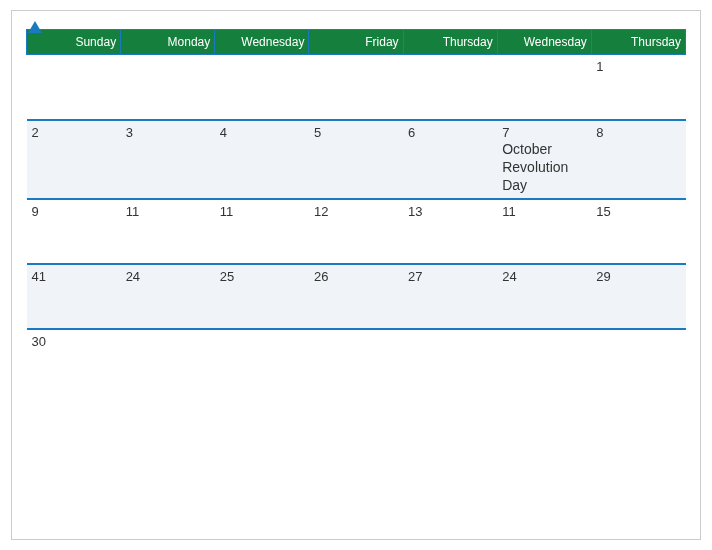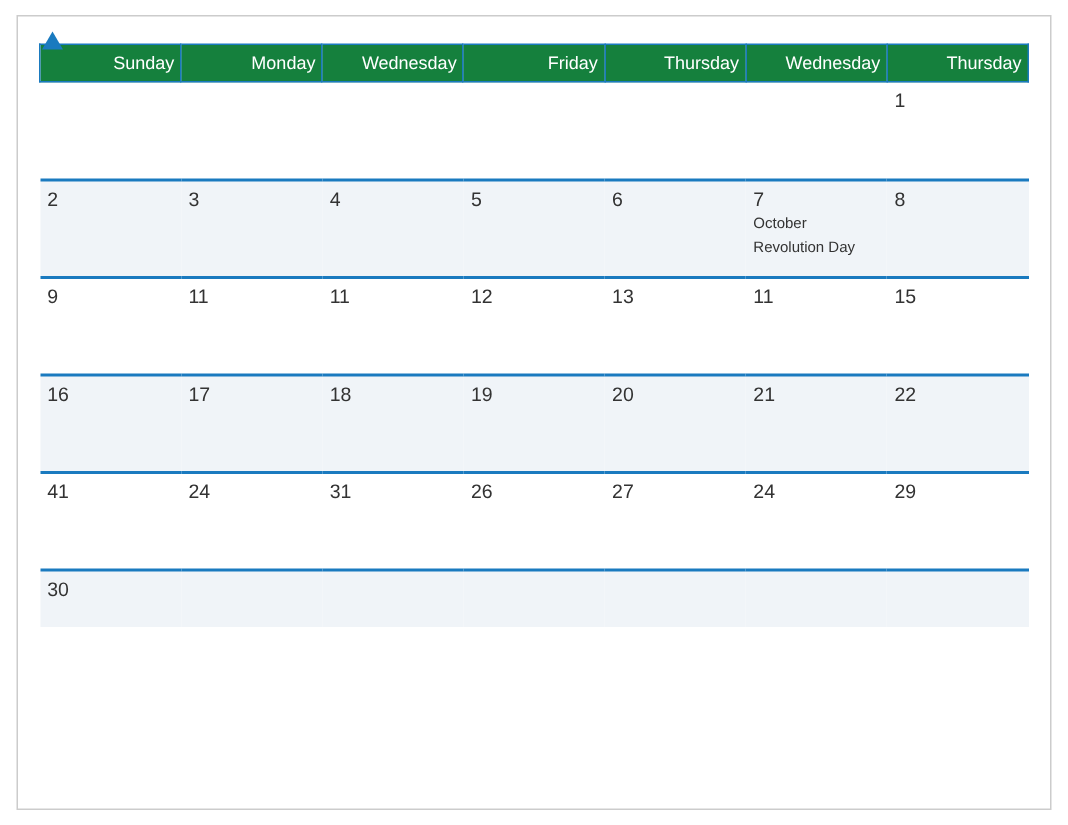"October Revolution Day" .day-event { font-size: 10px -> 14px }
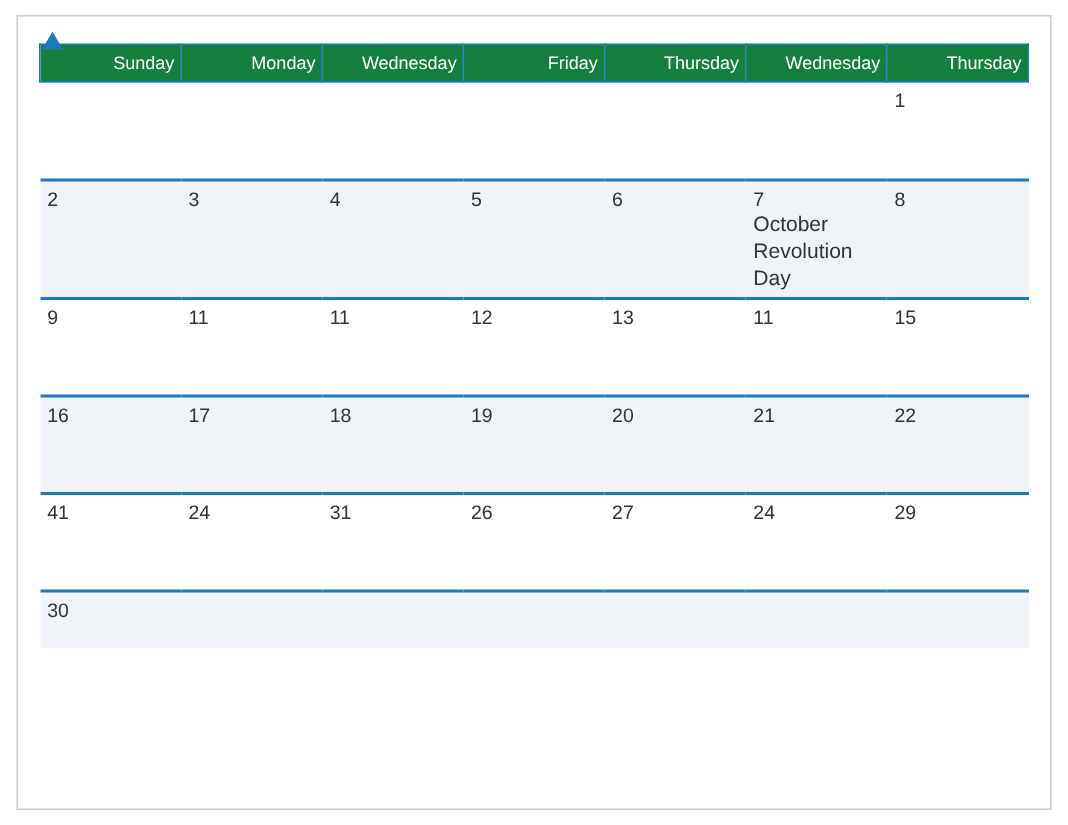"16" tr { html: <tr> <td> <span>16</span> </td> <td> <span>17</span> </td> <td> <span>18</span> </td> <td> <span>19</span> </td> <td> <span>20</span> </td> <td> <span>21</span> </td> <td> <span>22</span> </td> </tr> -> none }
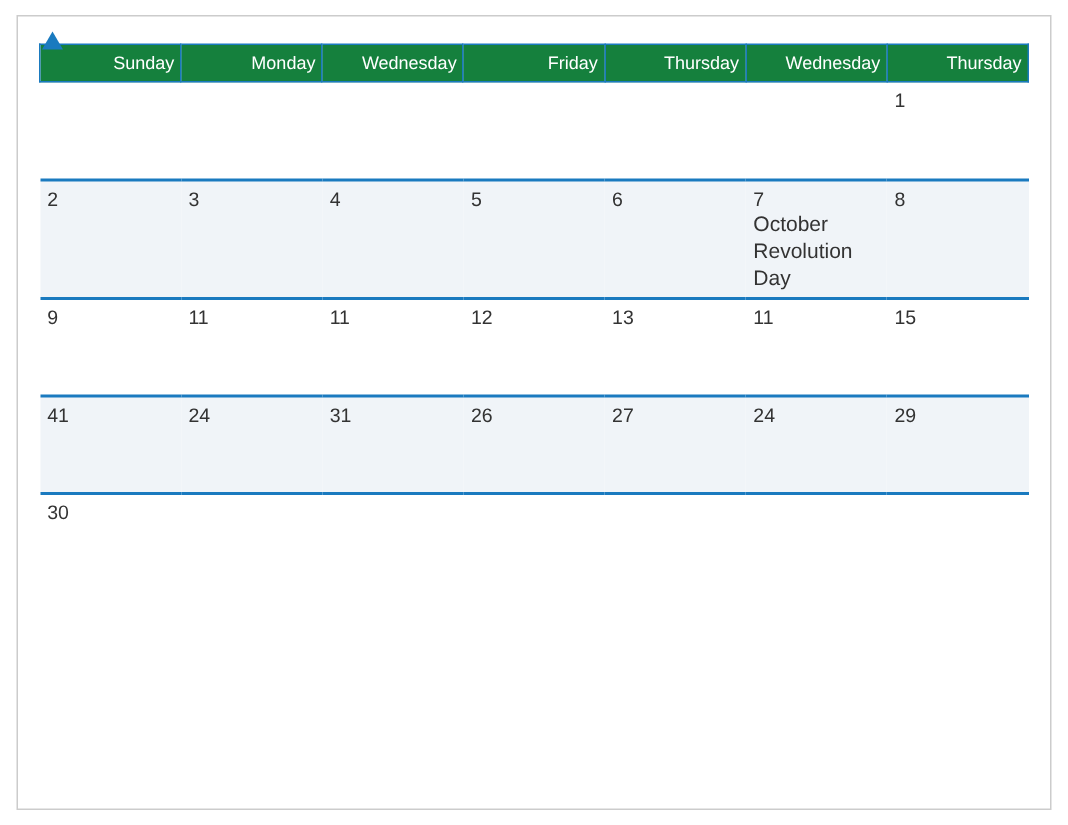"31" span.day-num { text: 31 -> 25 }
